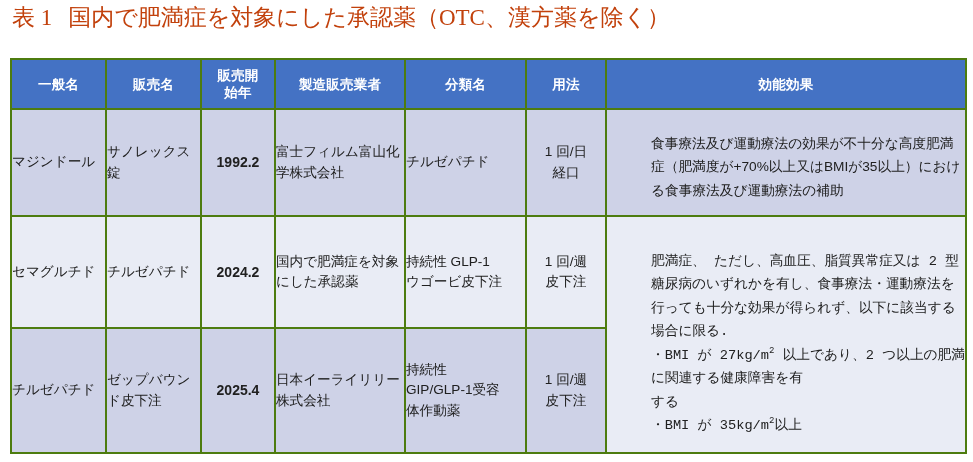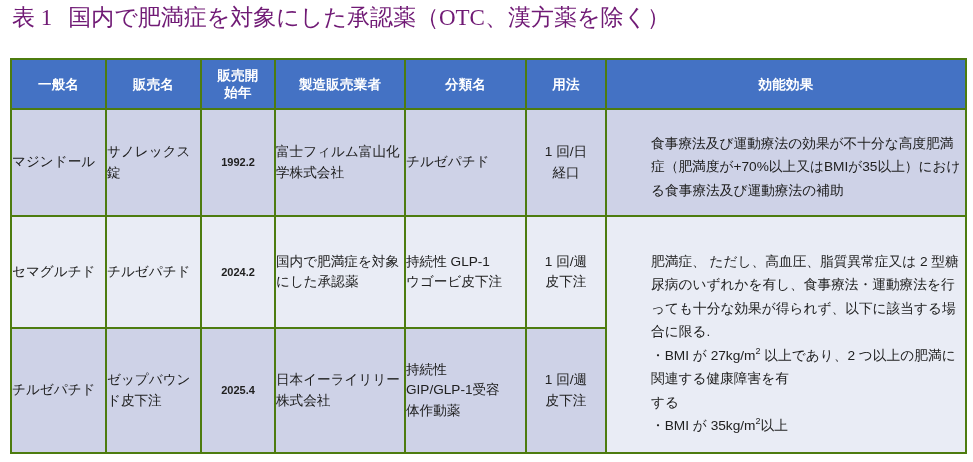"表 1 国内で肥満症を対象にした承認薬（OTC、漢方薬を除く）" .table-title { color: #701a75 -> #c2410c }
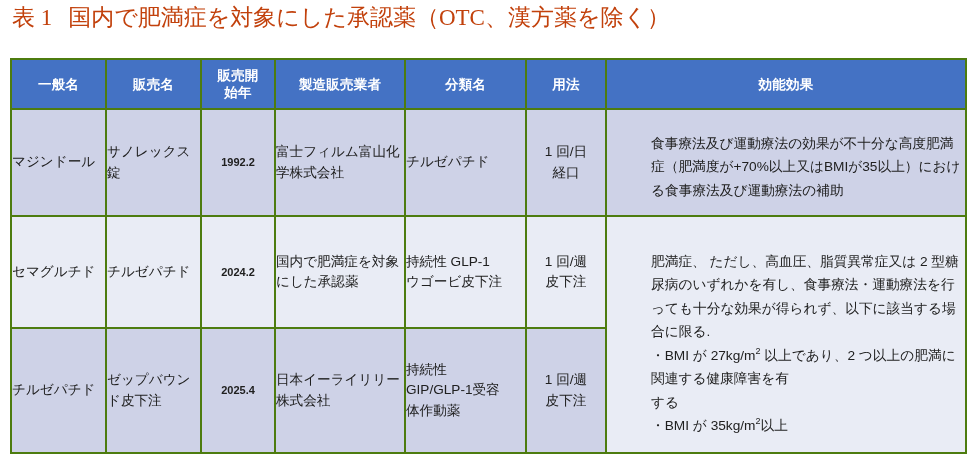"1992.2" td.c-year { font-size: 11px -> 14px }
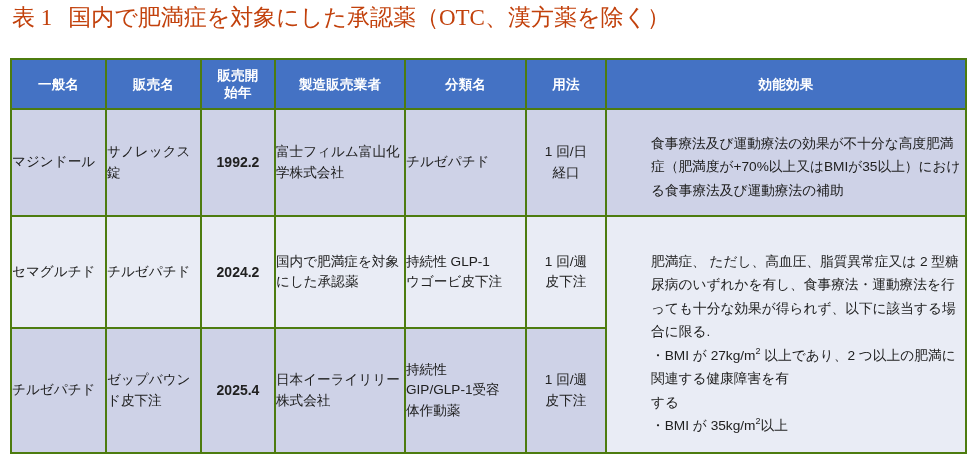"肥満症、 ただし、高血圧、脂質異常症又は 2" td.c-effect.eff-mid .eff-inner { font-family: none -> Liberation Mono, monospace }
